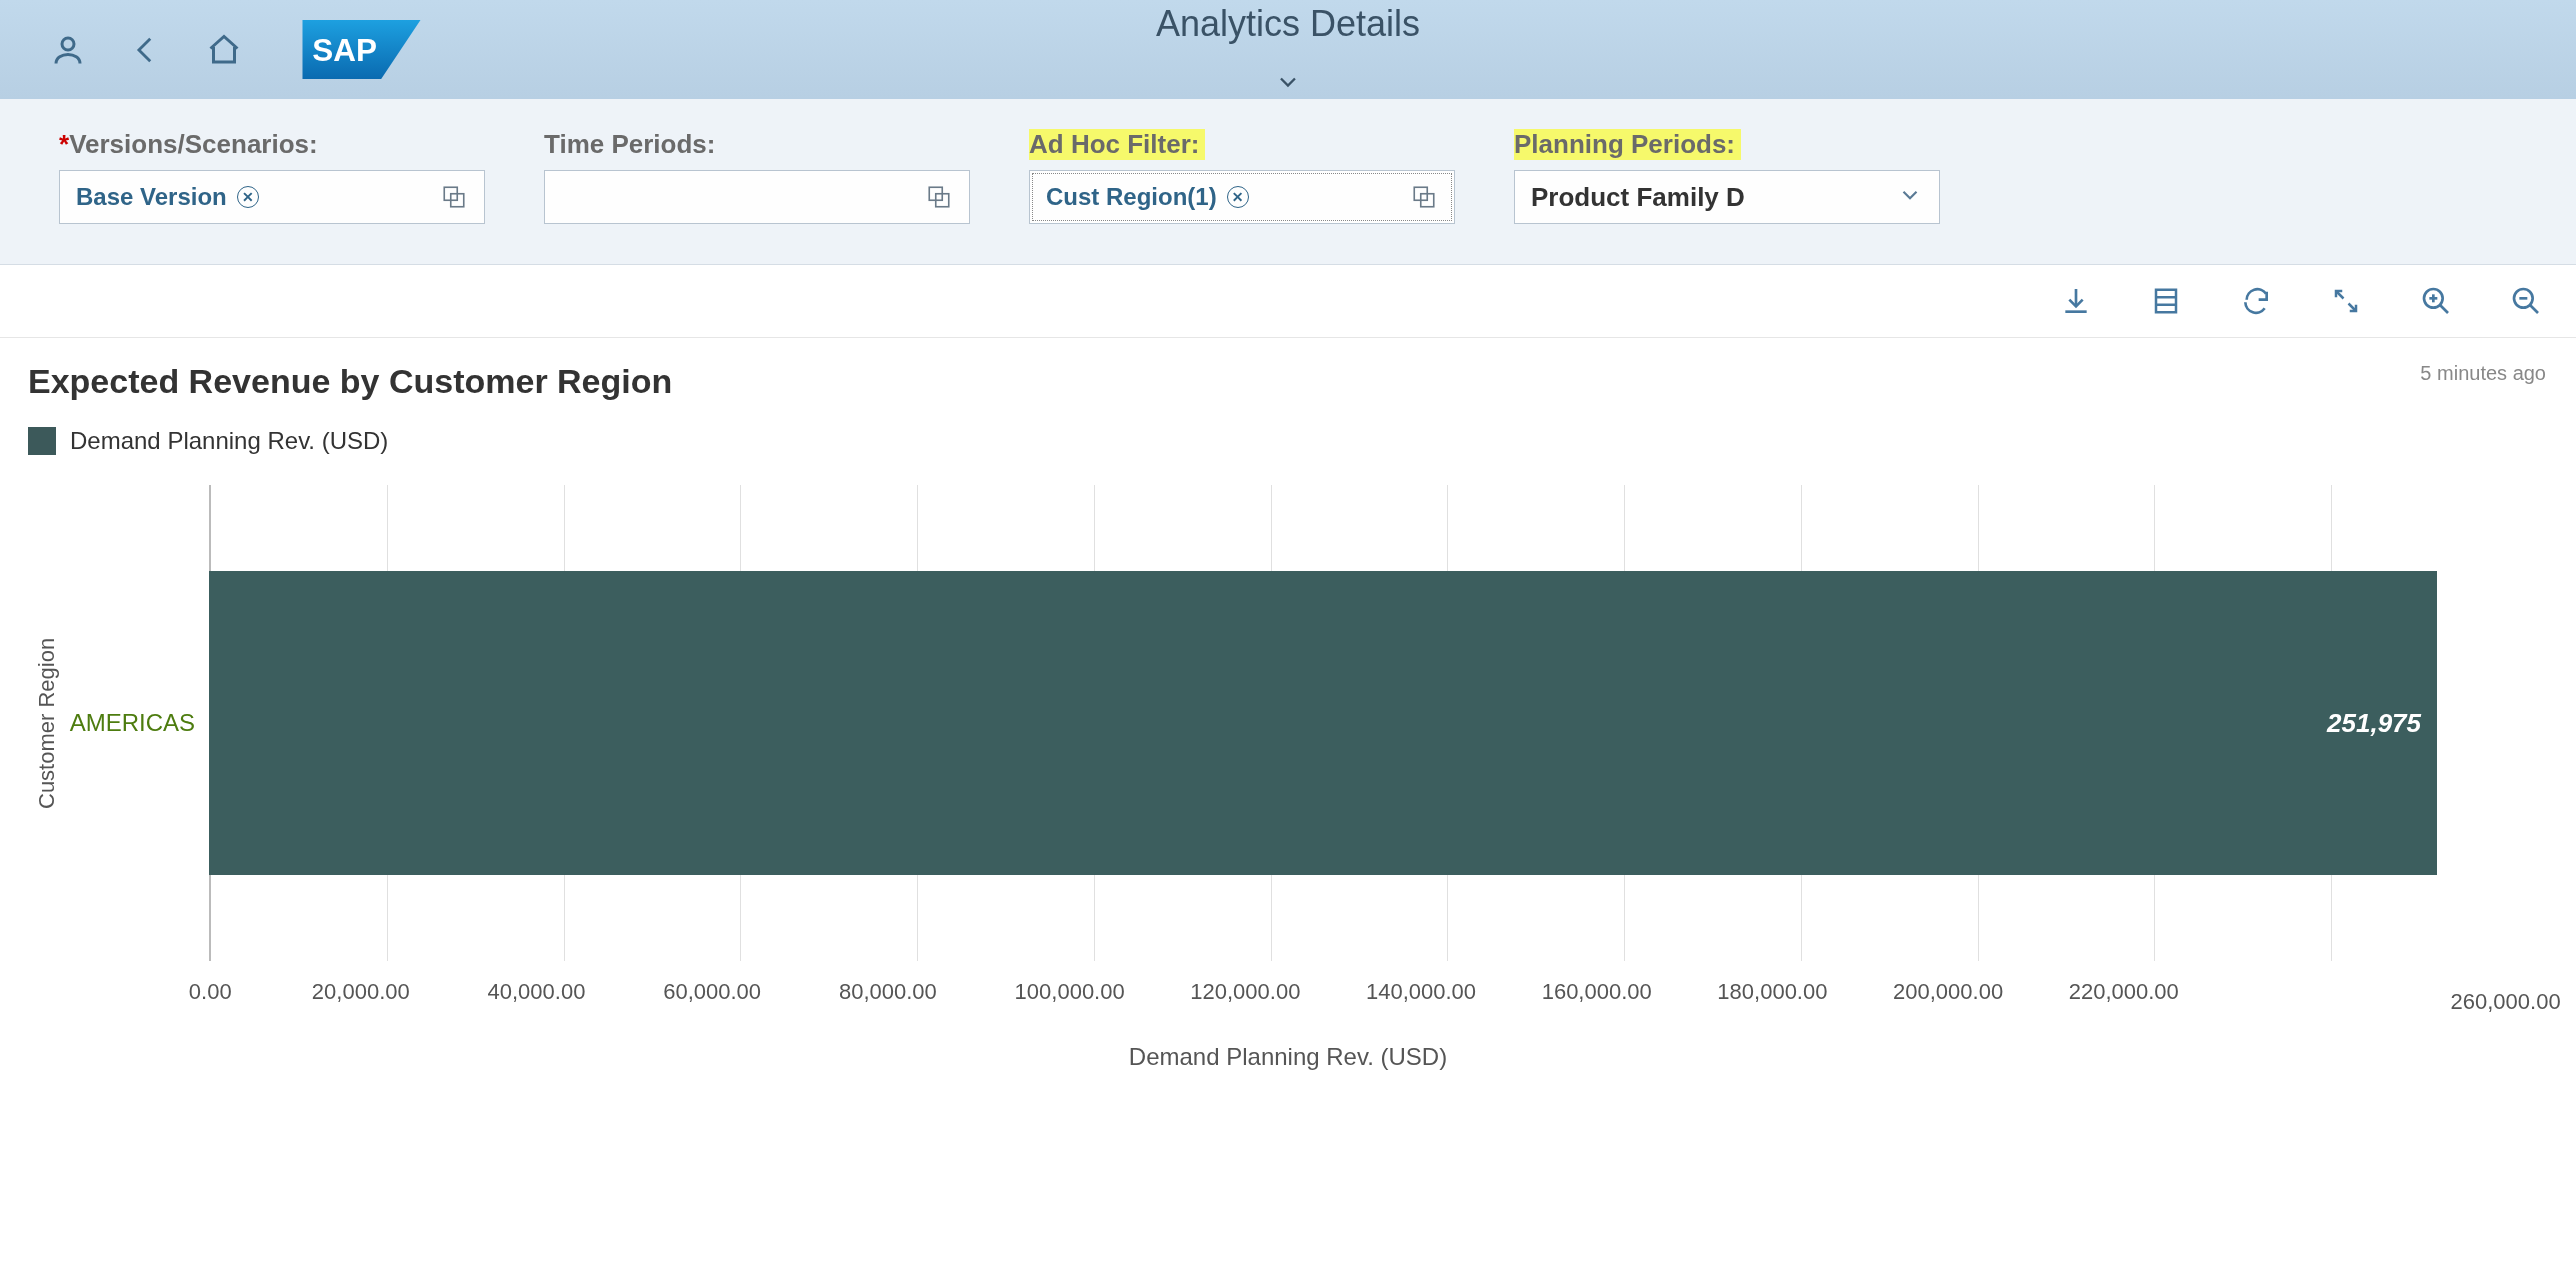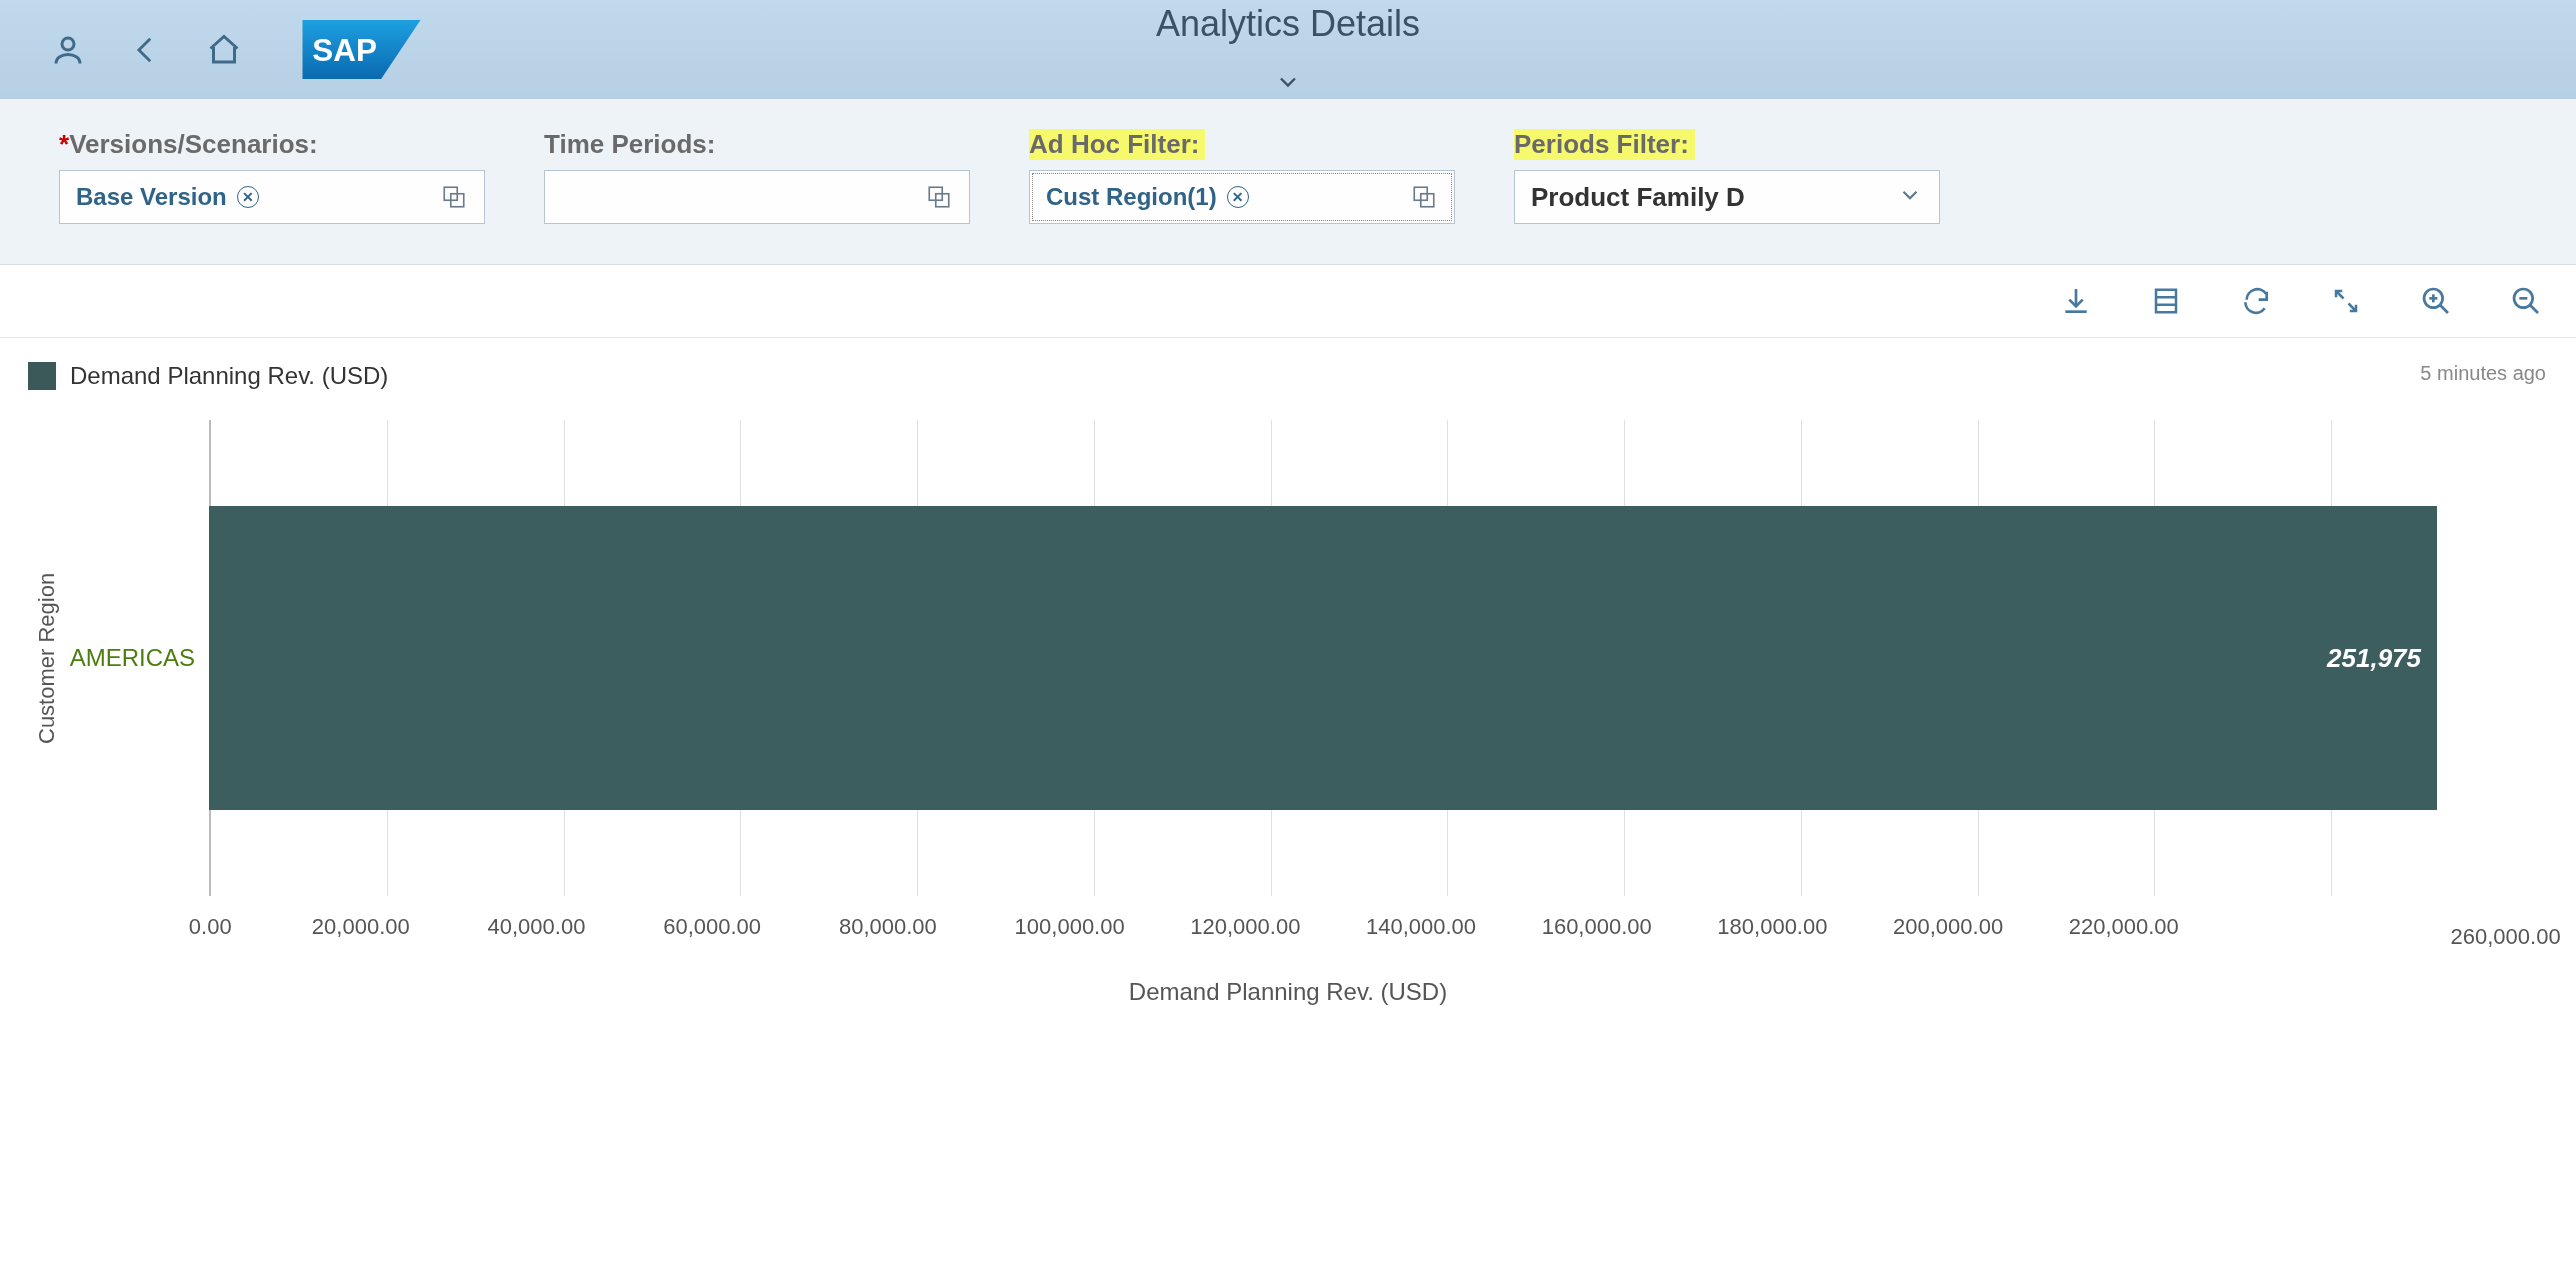"Periods Filter:" span.filter-label { text: Periods Filter -> Planning Periods }
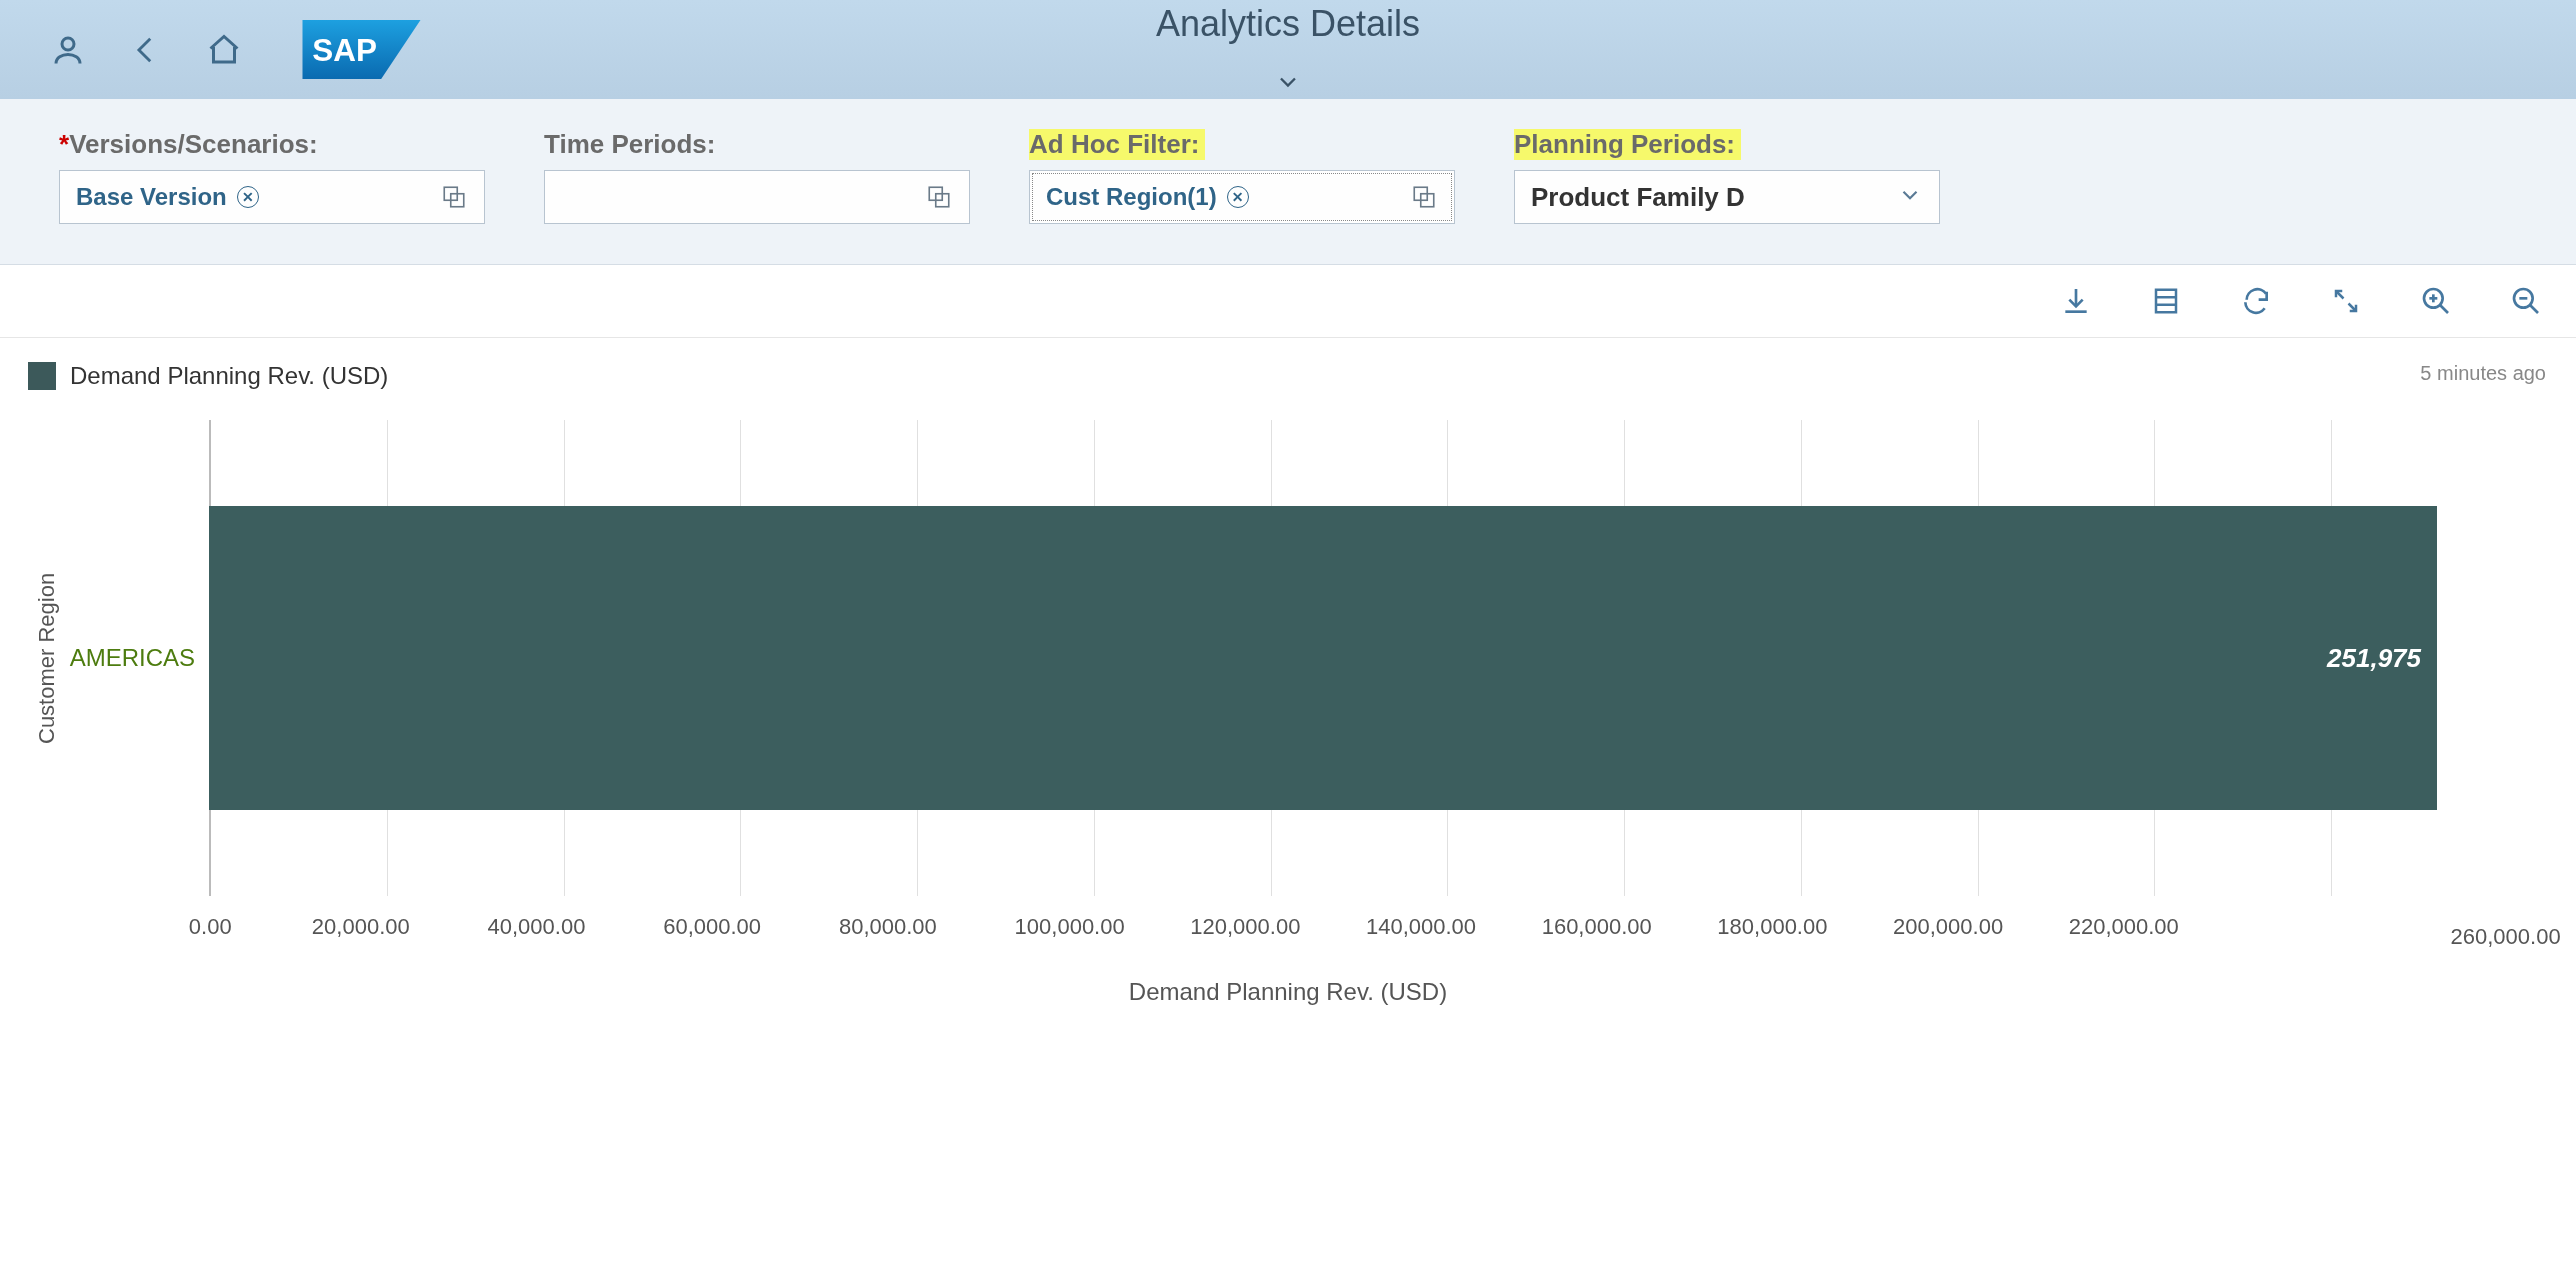"Expected Revenue by Customer Region" div.chart-title { html: none -> <div>Expected Revenue by Customer Region</div> }
